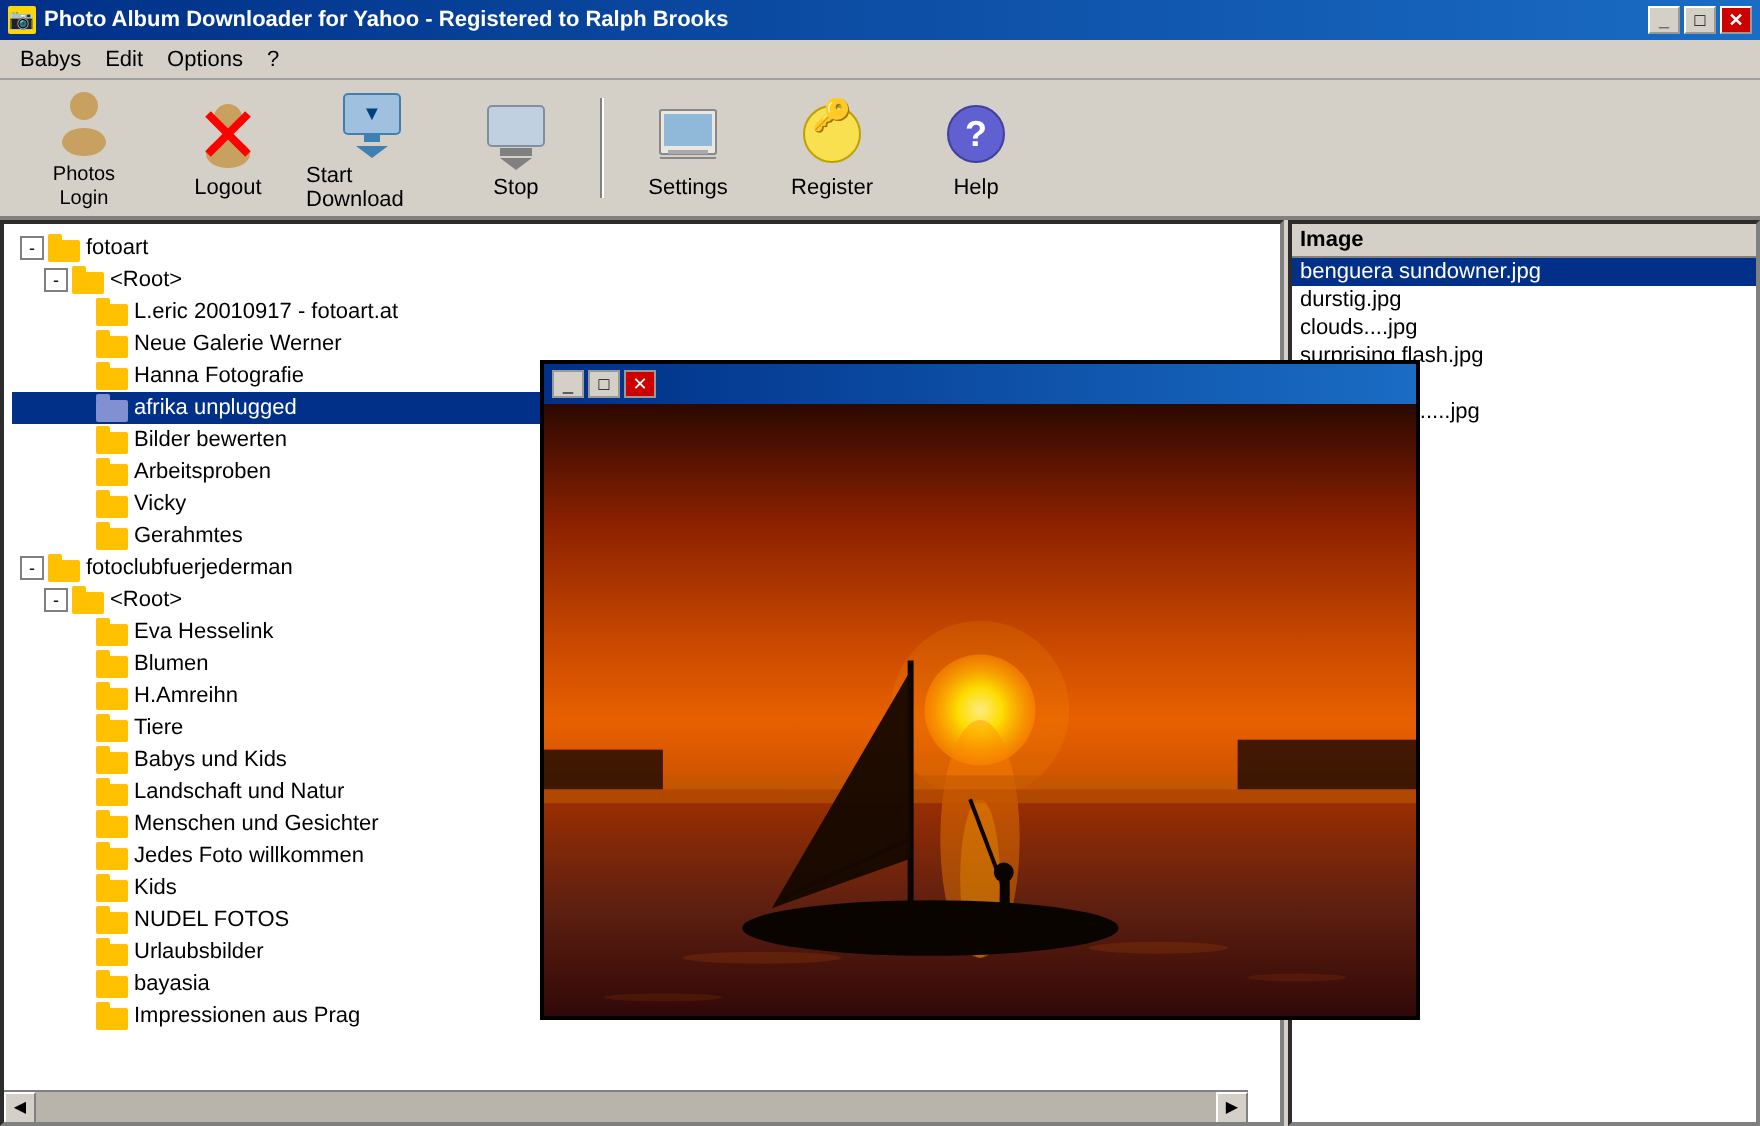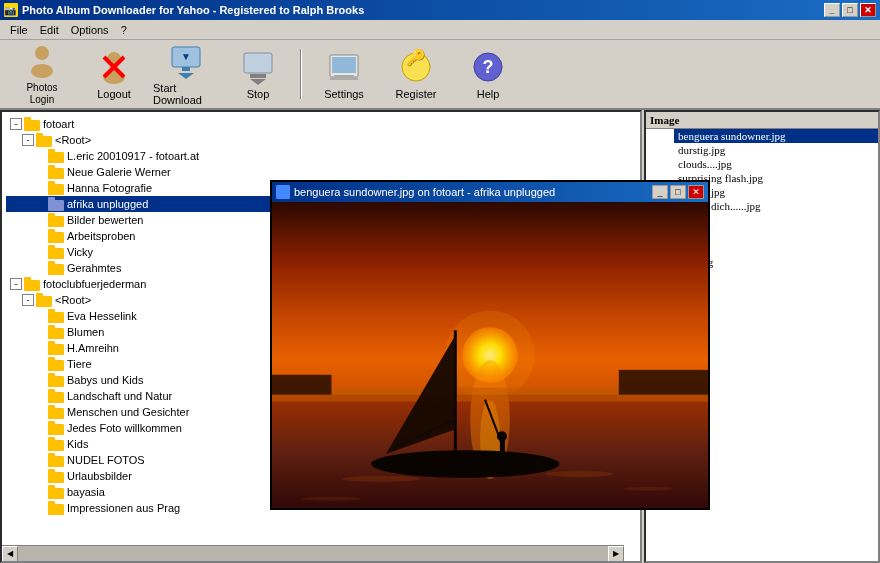"File" div.menu-item { text: File -> Babys }
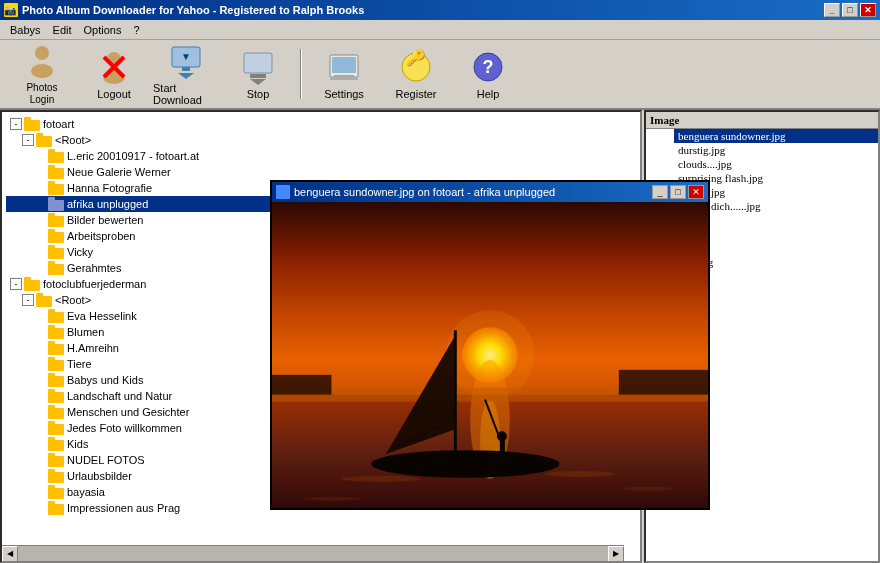"Image" .right-panel { font-family: Liberation Serif, serif -> none }
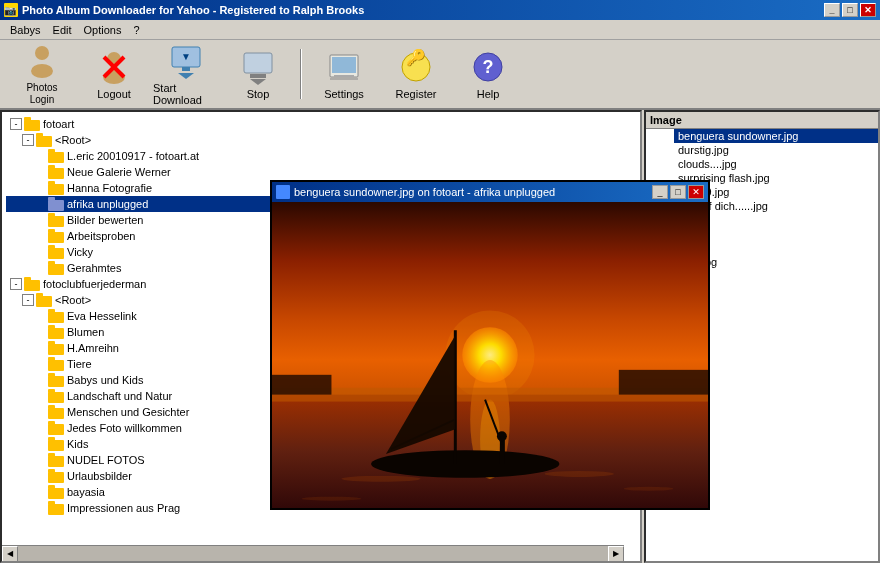"benguera sundowner.jpg" .image-item { margin-left: 28px -> none }
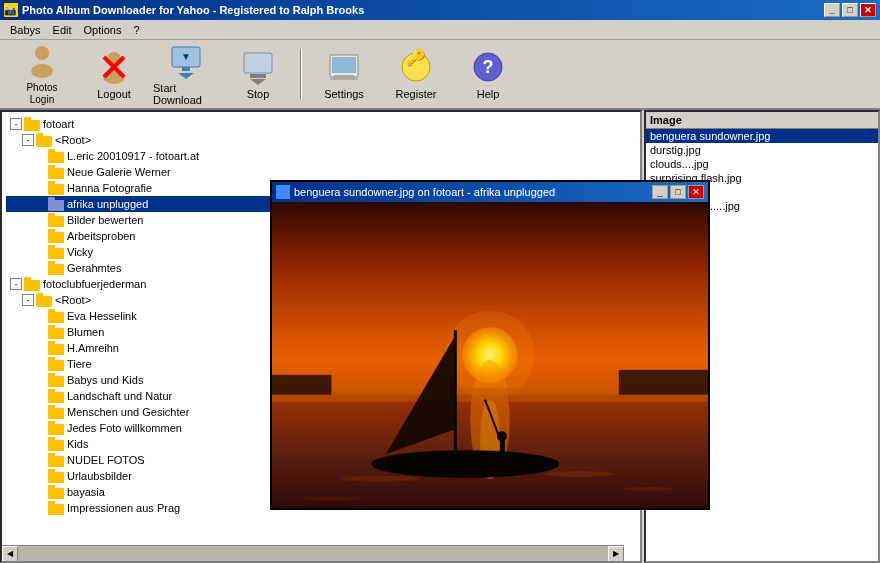"benguera sundowner.jpg on fotoart -" div { html: <div> <div></div> <span>benguera sundowner.jpg on fotoart - afrika unplugged</span> </div> -> none }
